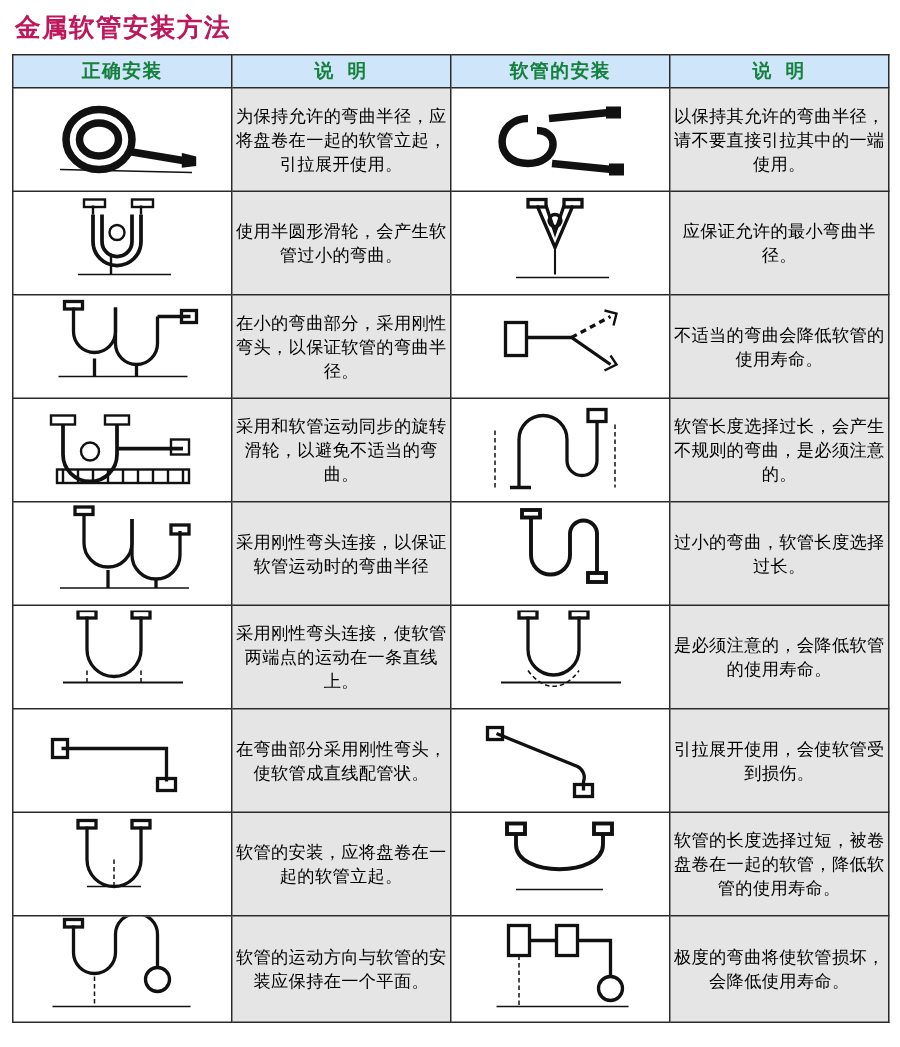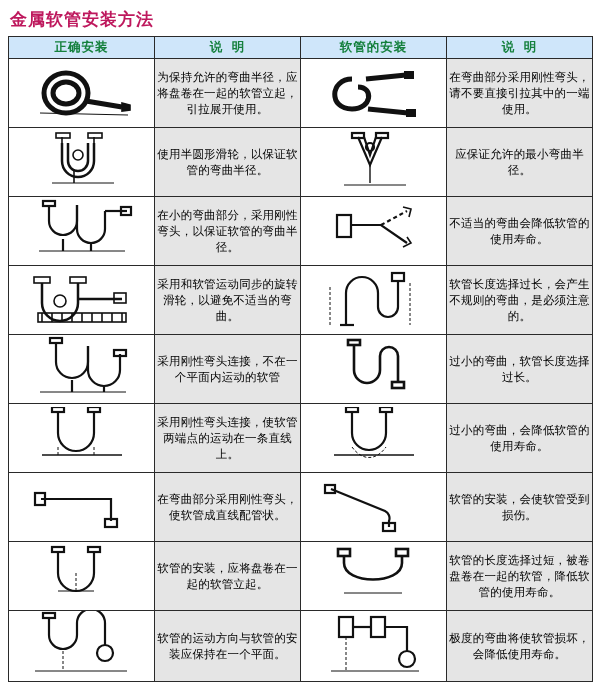"在弯曲部分采用刚性弯头，请不要直接引拉其中的一端使用。" td.txtcell { text: 在弯曲部分采用刚性弯头 -> 以保持其允许的弯曲半径 }
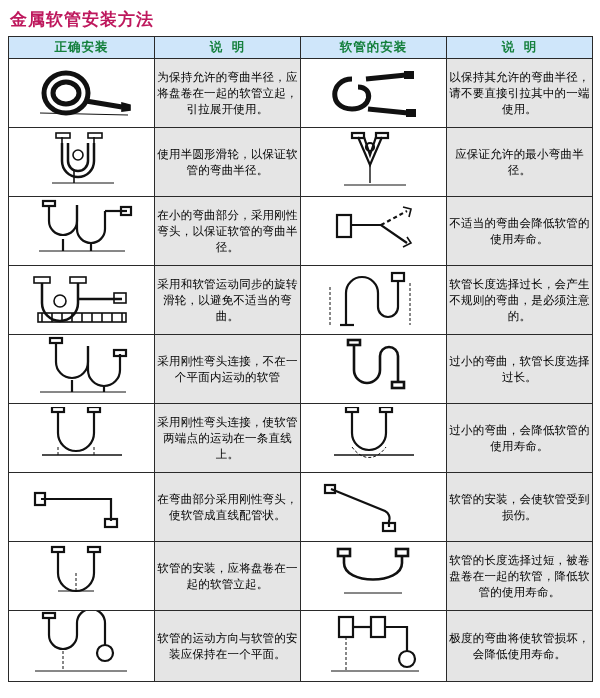"使用半圆形滑轮，以保证软管的弯曲半径。" td.txtcell { text: 以保证软管的弯曲半径 -> 会产生软管过小的弯曲 }
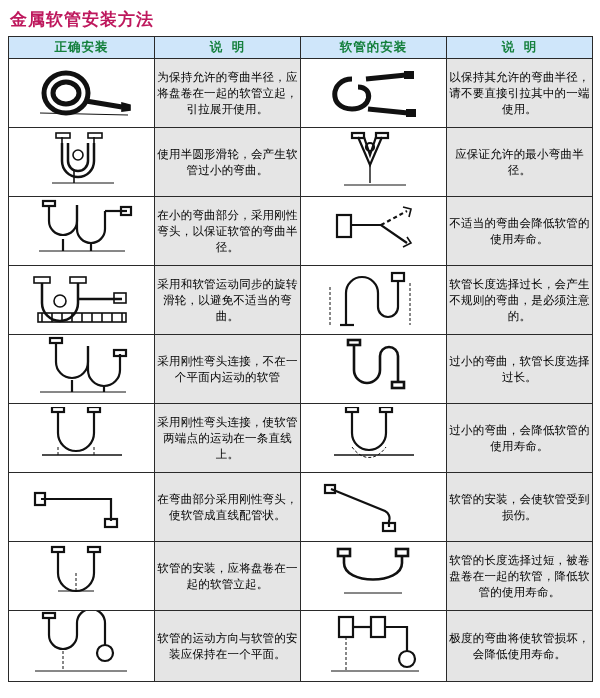"采用刚性弯头连接，不在一个平面内运动的软管" td.txtcell { text: 不在一个平面内运动的软管 -> 以保证软管运动时的弯曲半径 }
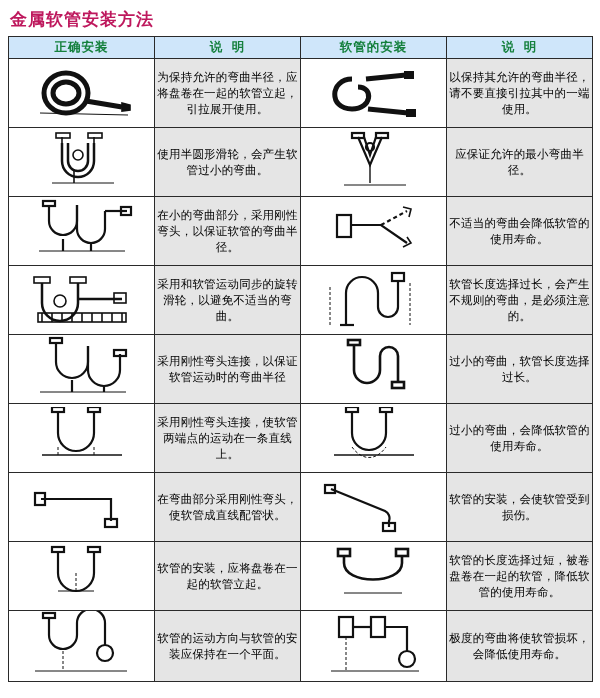"过小的弯曲，会降低软管的使用寿命。" td.txtcell { text: 过小的弯曲 -> 是必须注意的 }
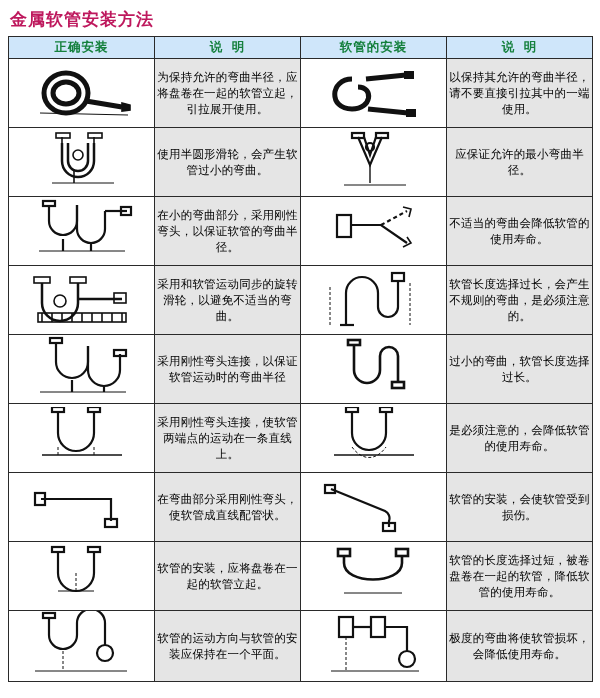"软管的安装，会使软管受到损伤。" td.txtcell { text: 软管的安装 -> 引拉展开使用 }
